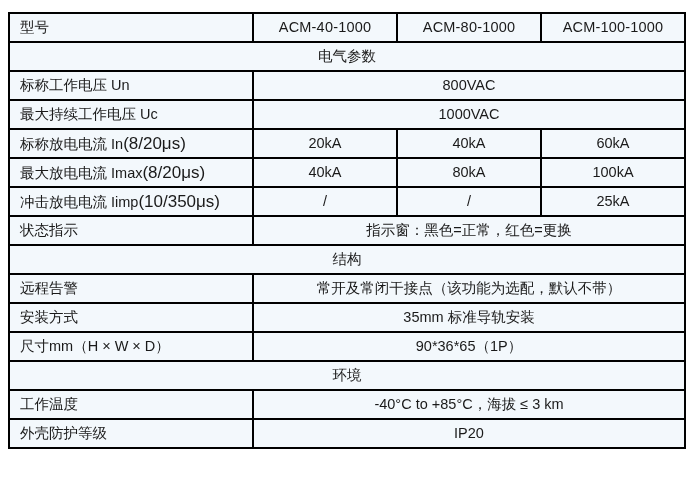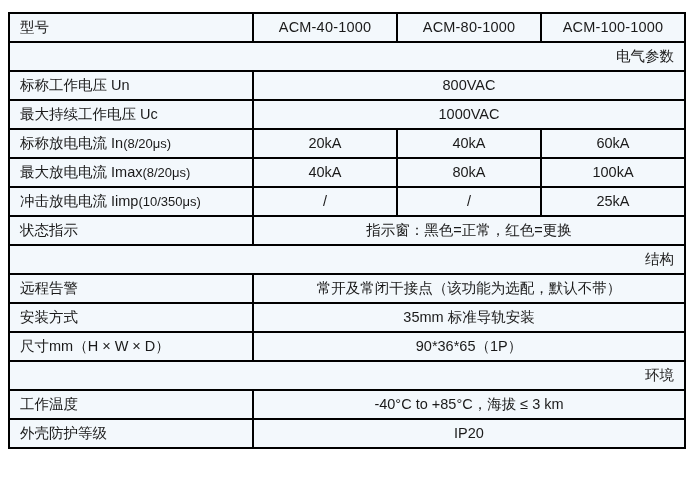"电气参数" td.section { text-align: right -> center }
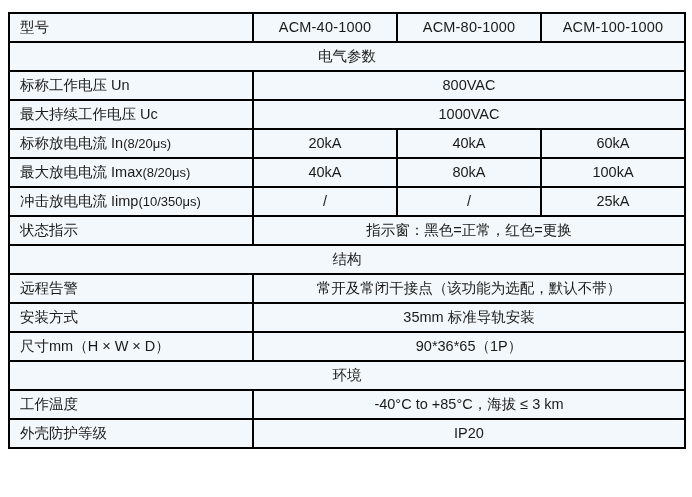"(8/20μs)" .sub { font-size: 13px -> 17px }
